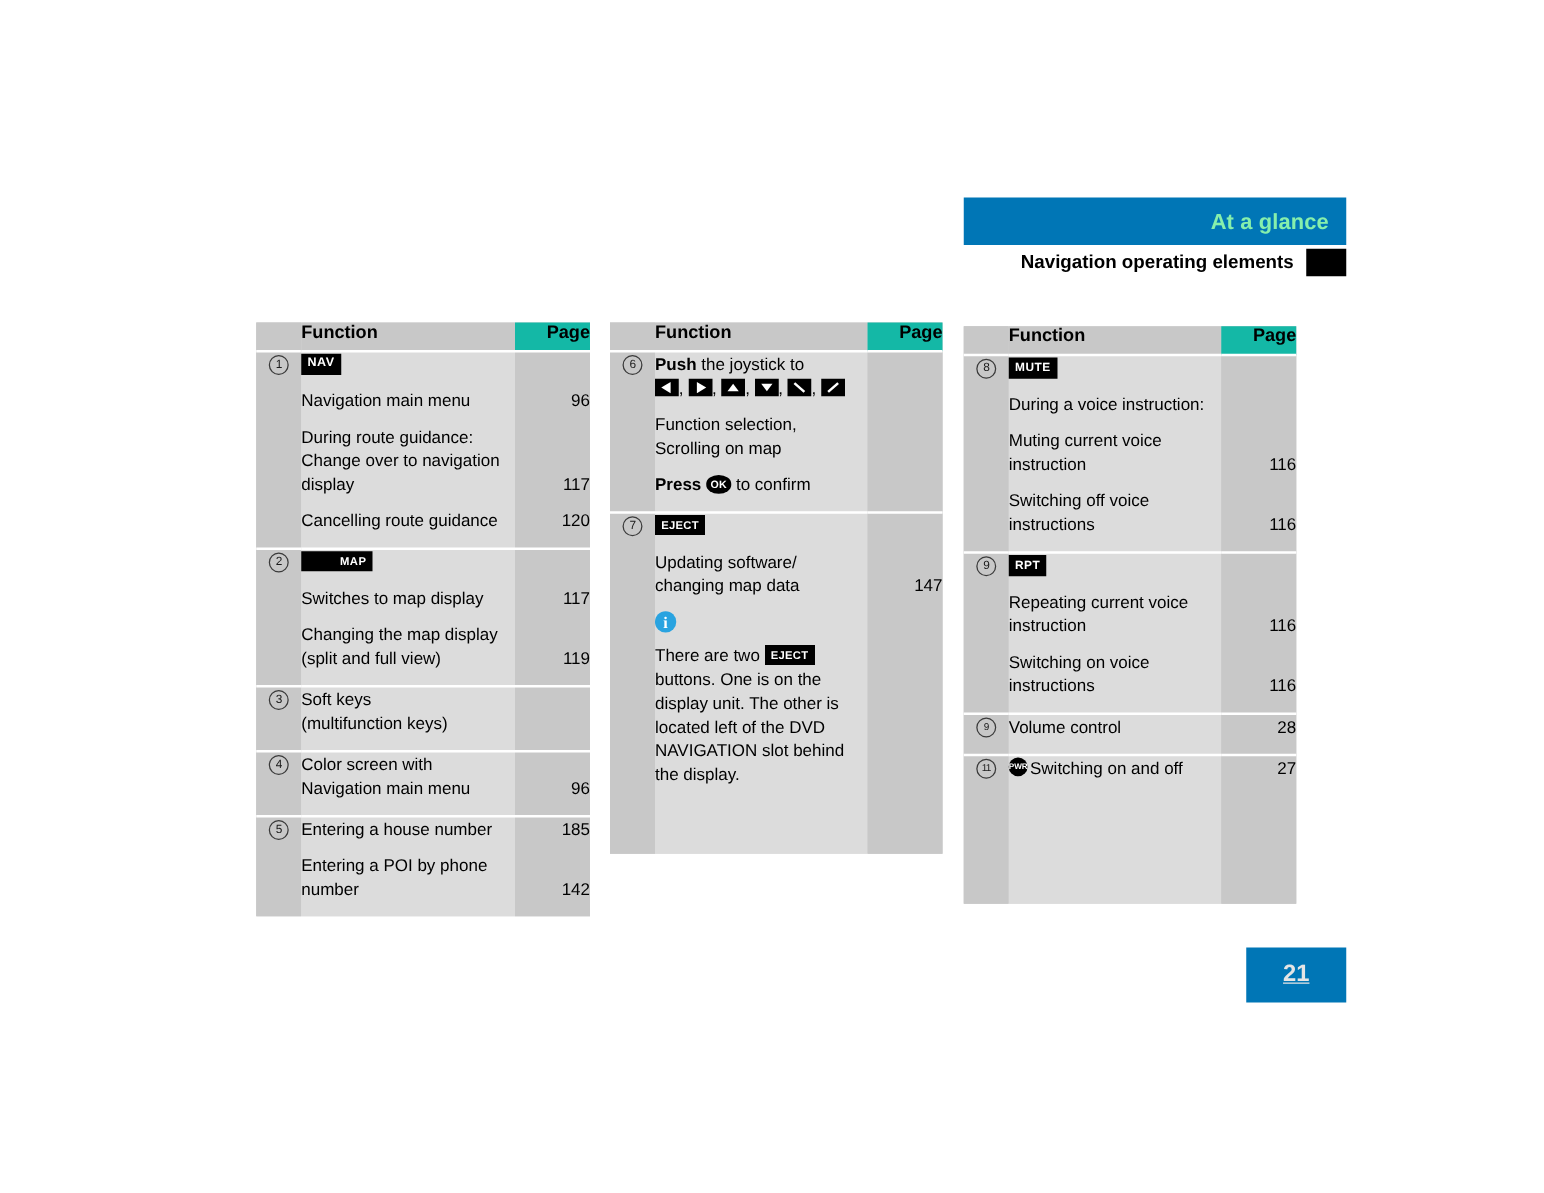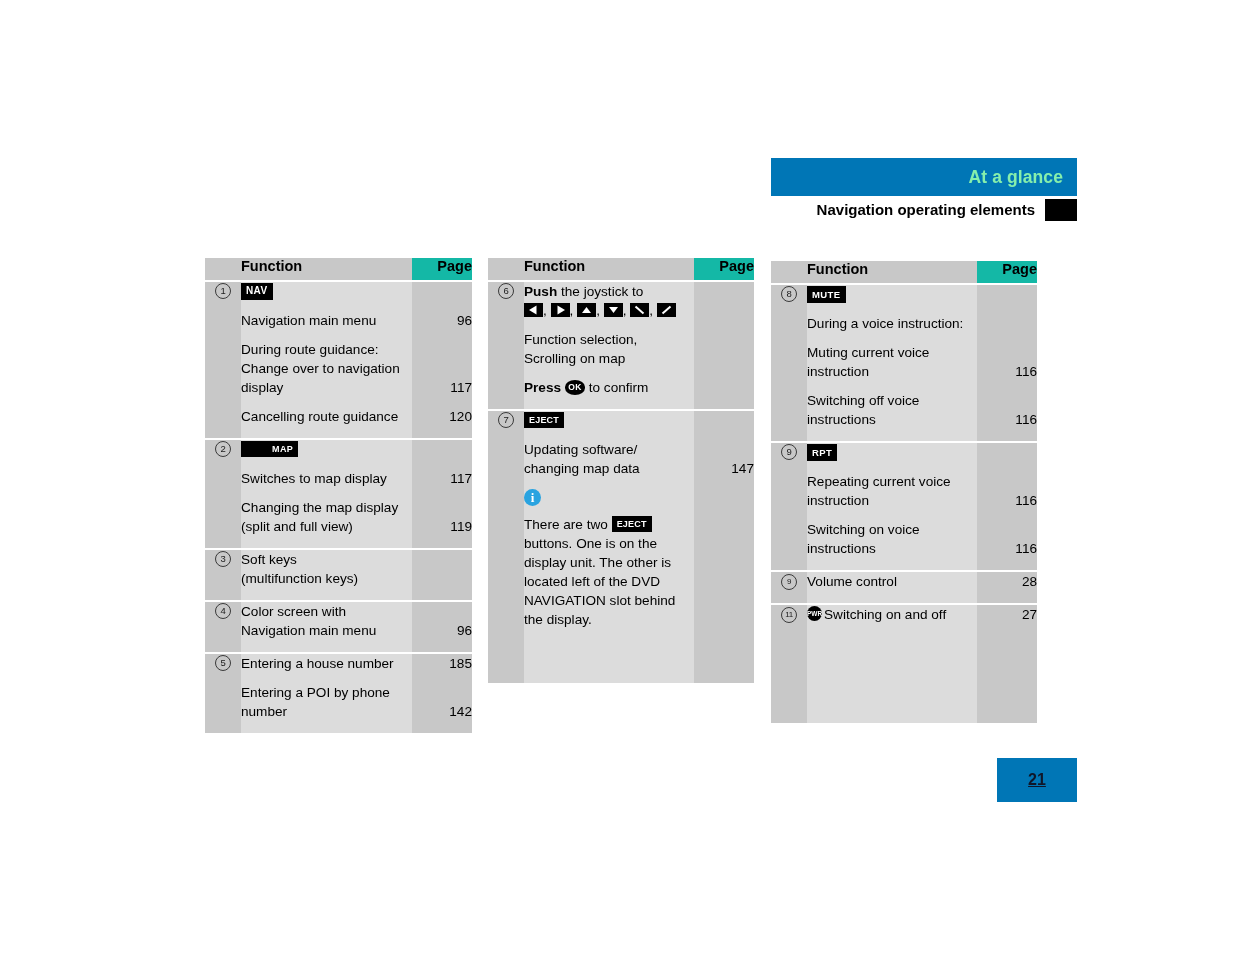"21" #page-box { color: #0f172a -> #e5e5e5; font-size: 16px -> 19px }
